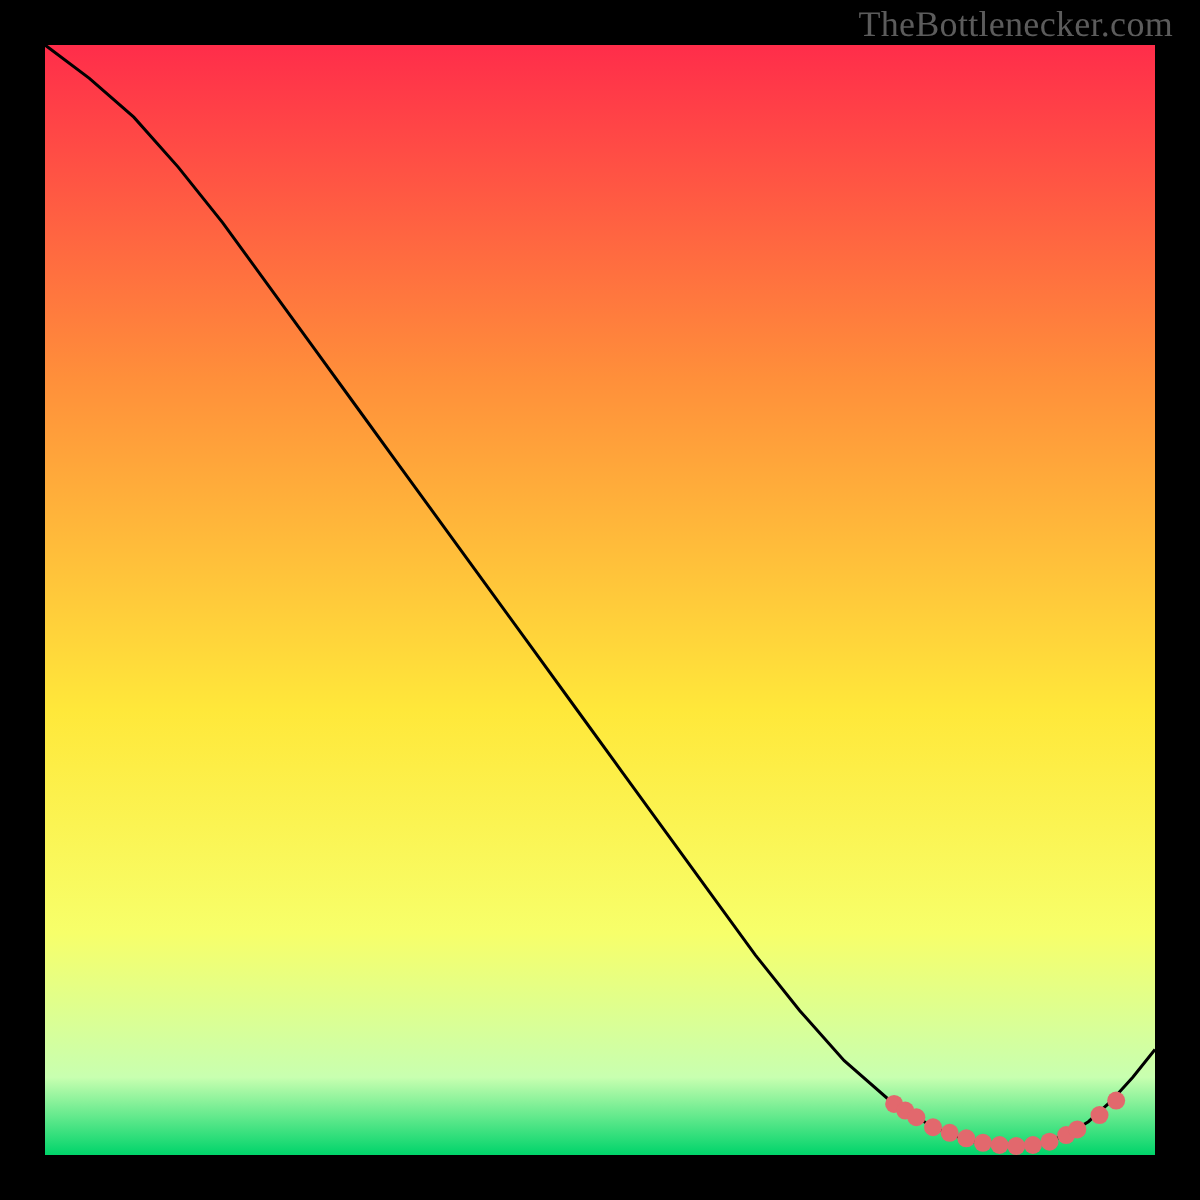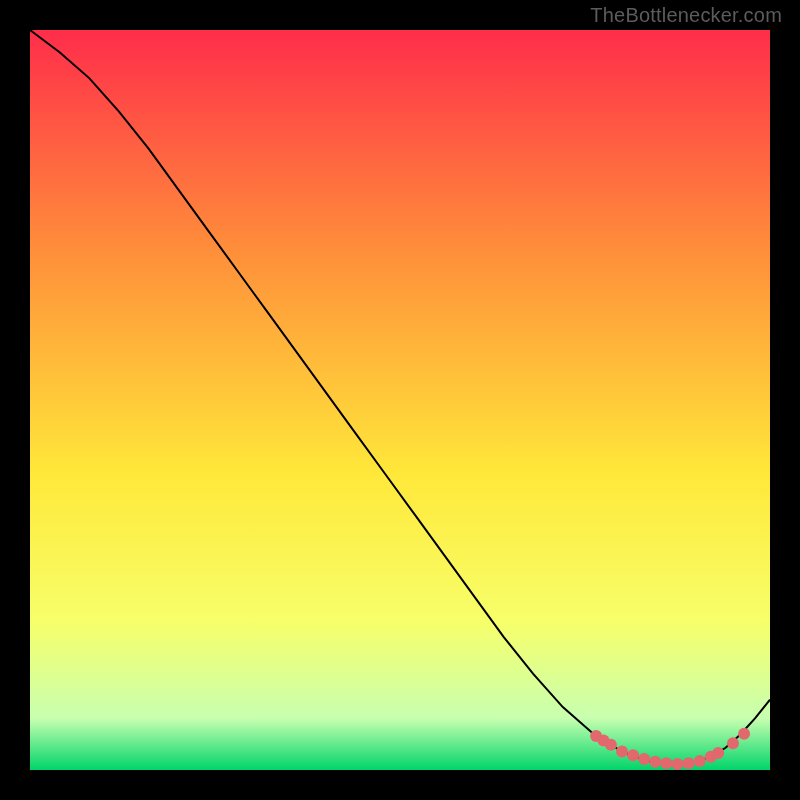"TheBottlenecker.com" .watermark { font-family: Liberation Sans, sans-serif -> Liberation Serif, serif; font-size: 20px -> 24px }
